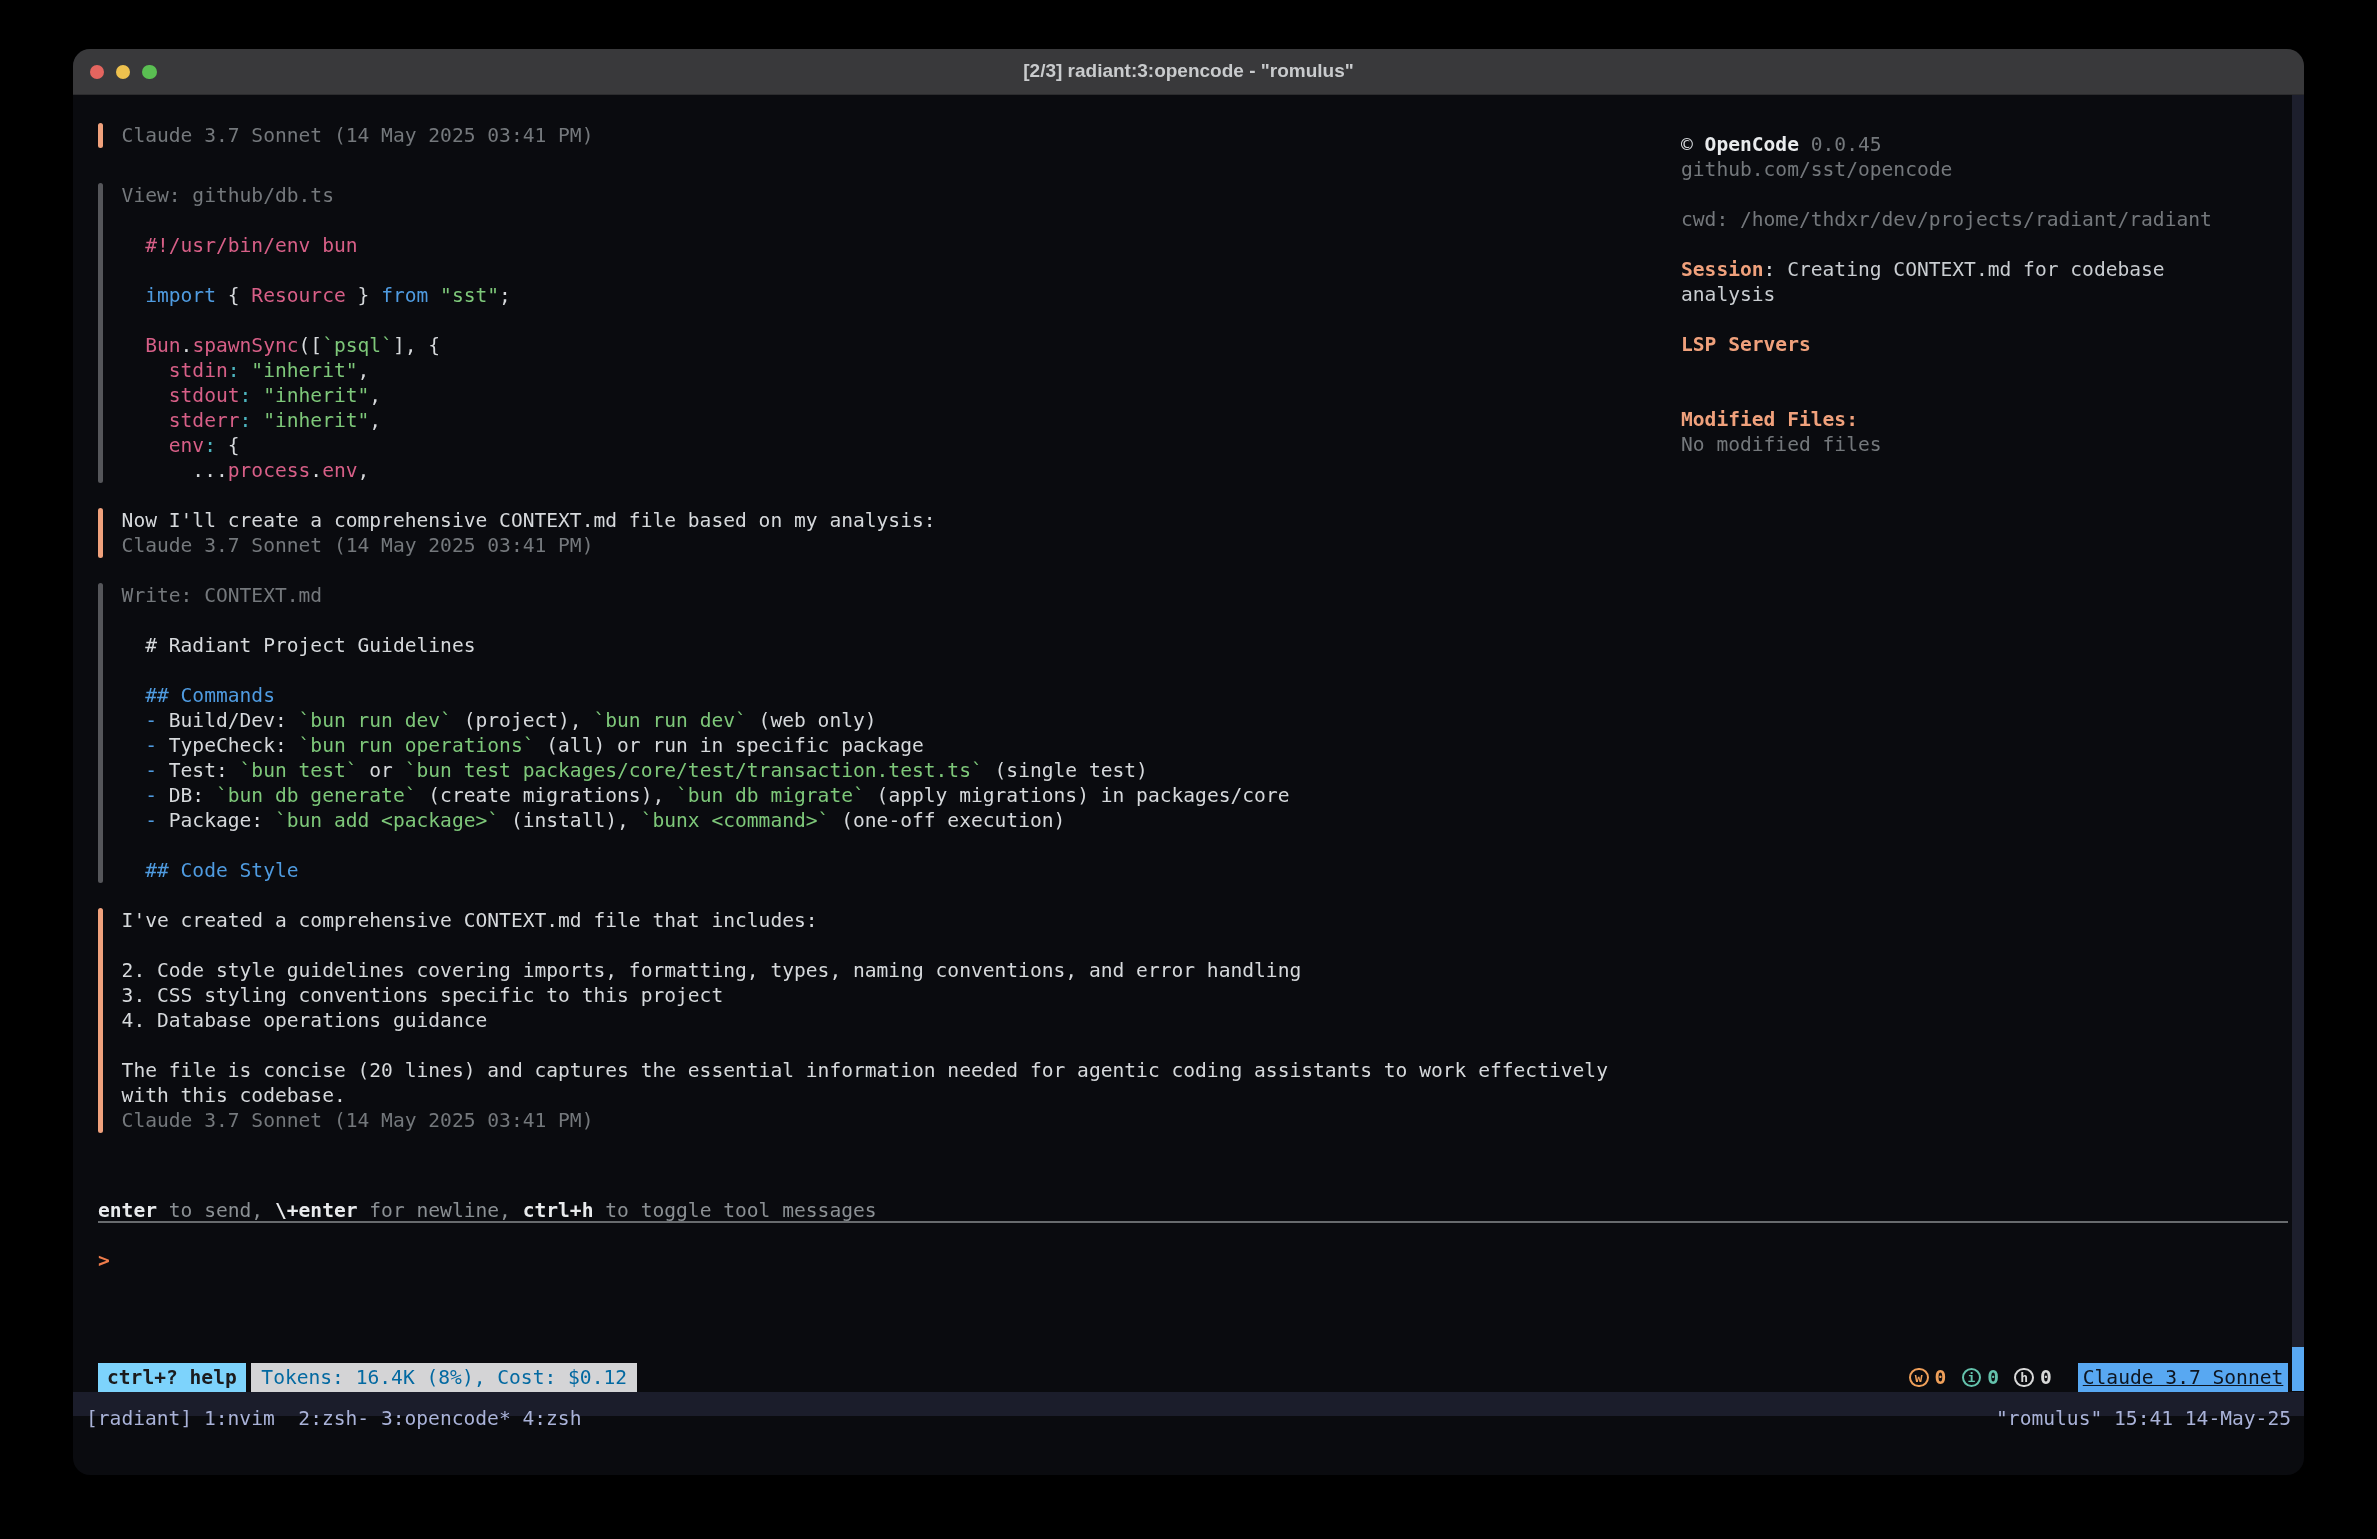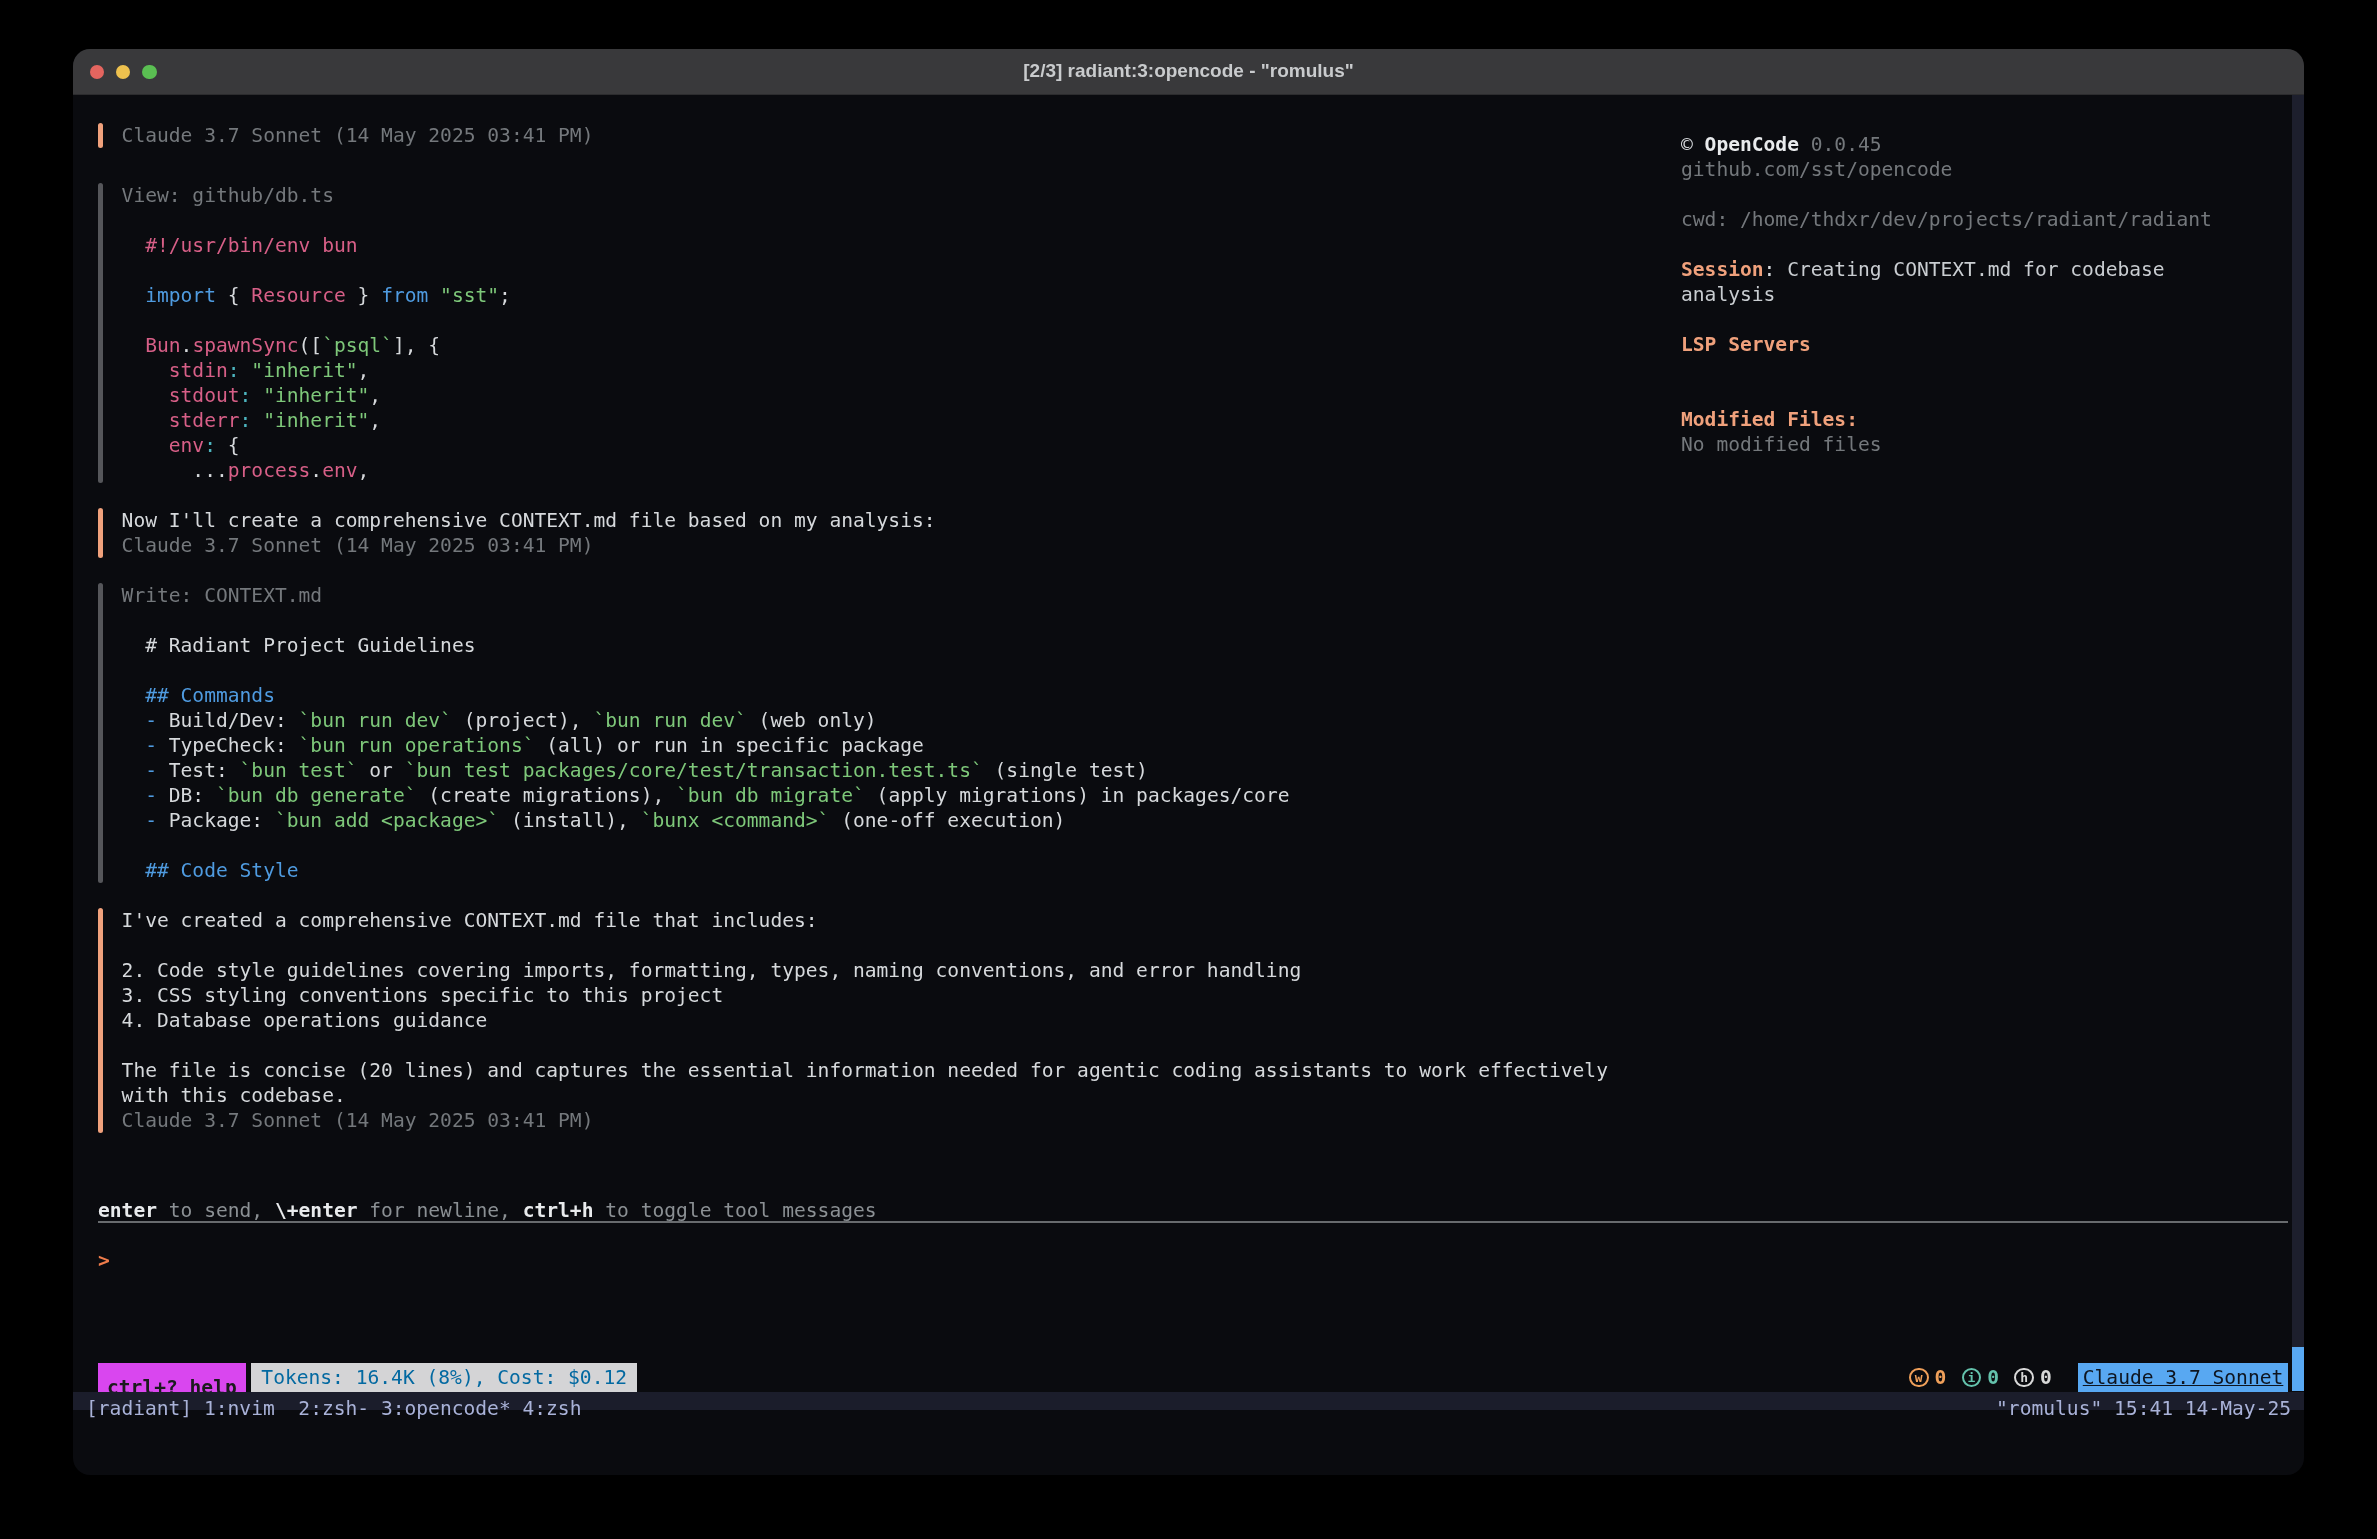"ctrl+? help" .badge-help { background: #d946ef -> #7dd3fc; padding: 10px 9px -> 0 9px }
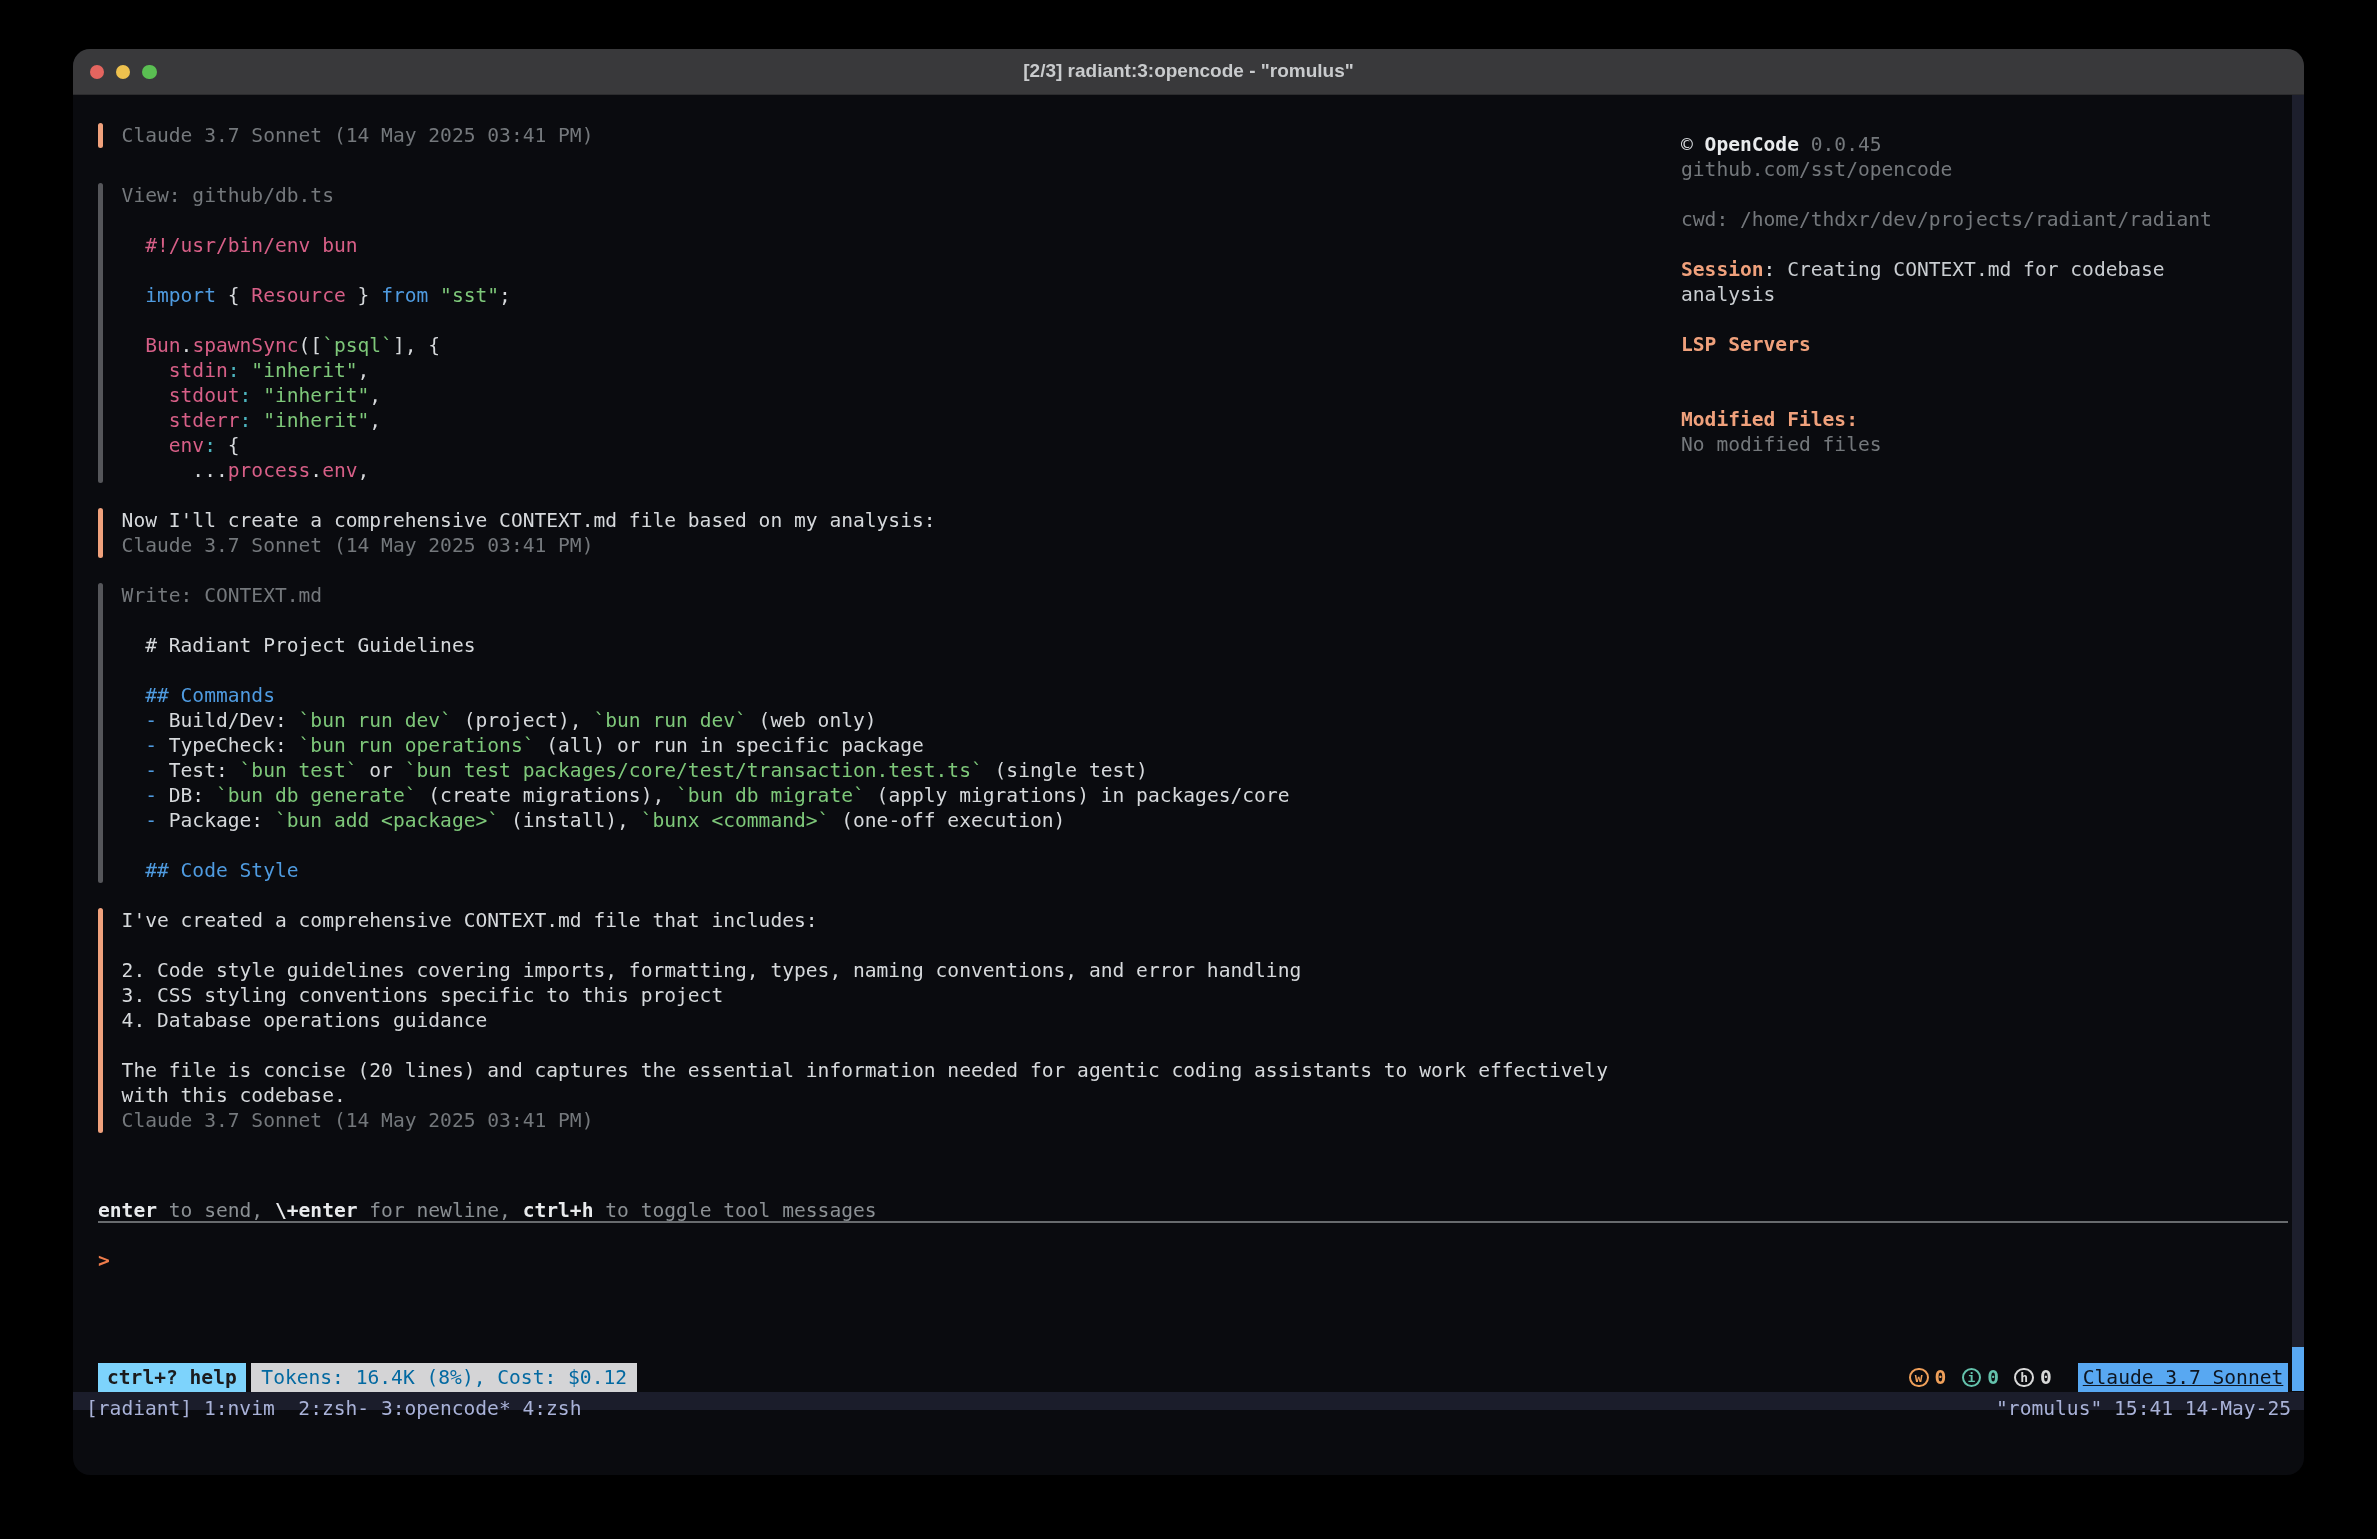"[radiant] 1:nvim 2:zsh- 3:opencode*" #tmux-bar { padding: 2px 13px -> 12px 13px }
